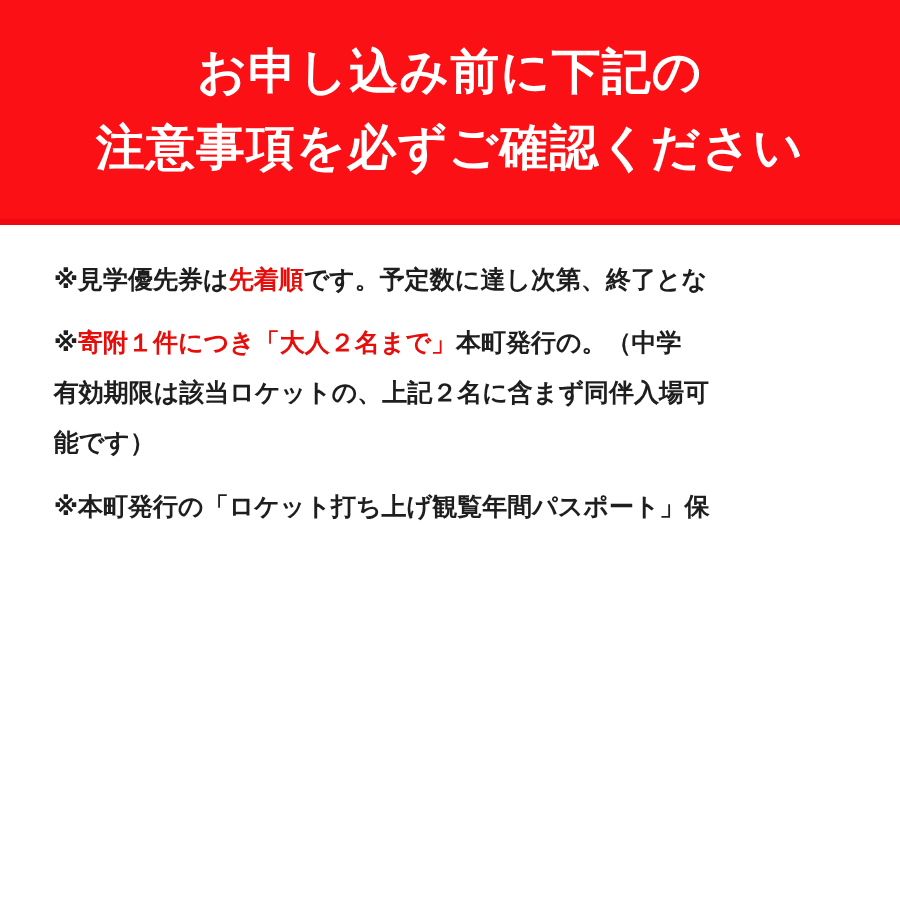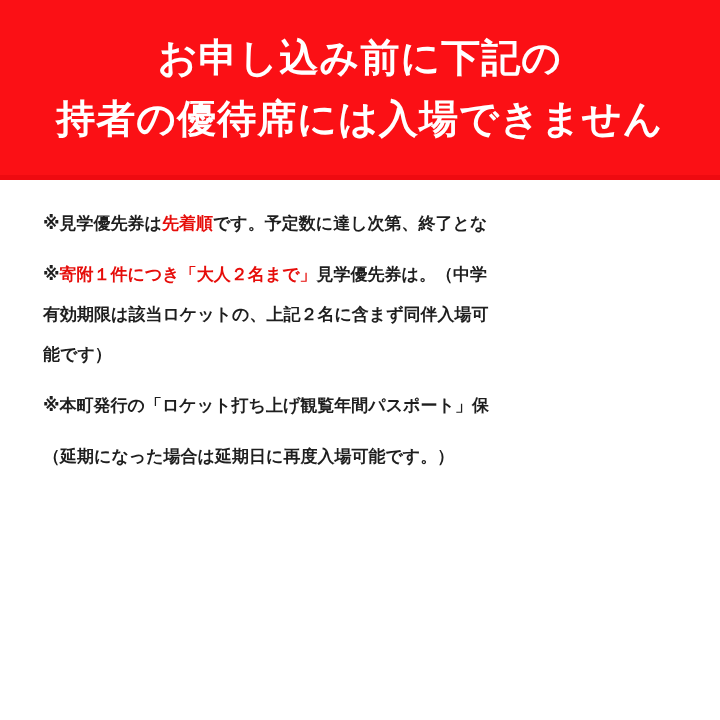"持者の優待席には入場できません" div.banner-line { text: 持者の優待席には入場できません -> 注意事項を必ずご確認ください }
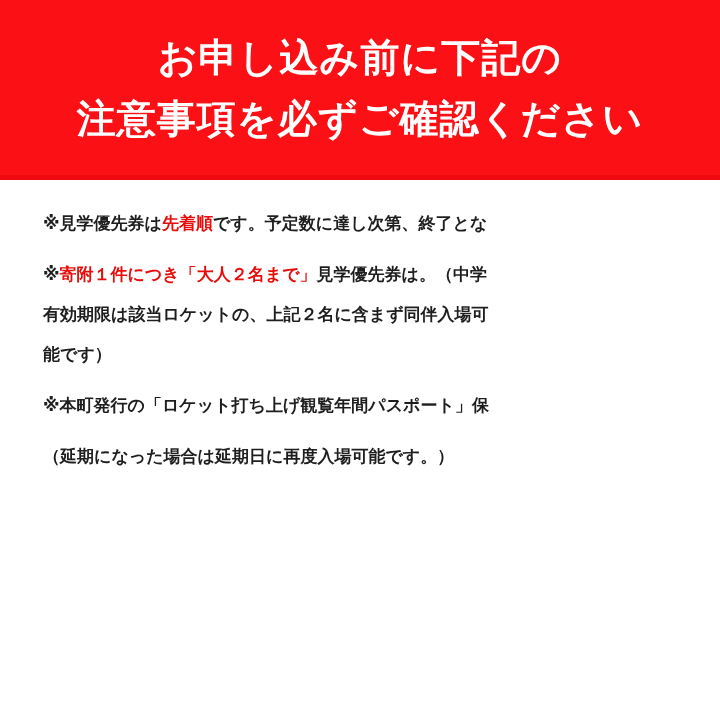"※見学優先券は先着順です。予定数に達し次第、終了とな" .note { font-size: 17px -> 20px }
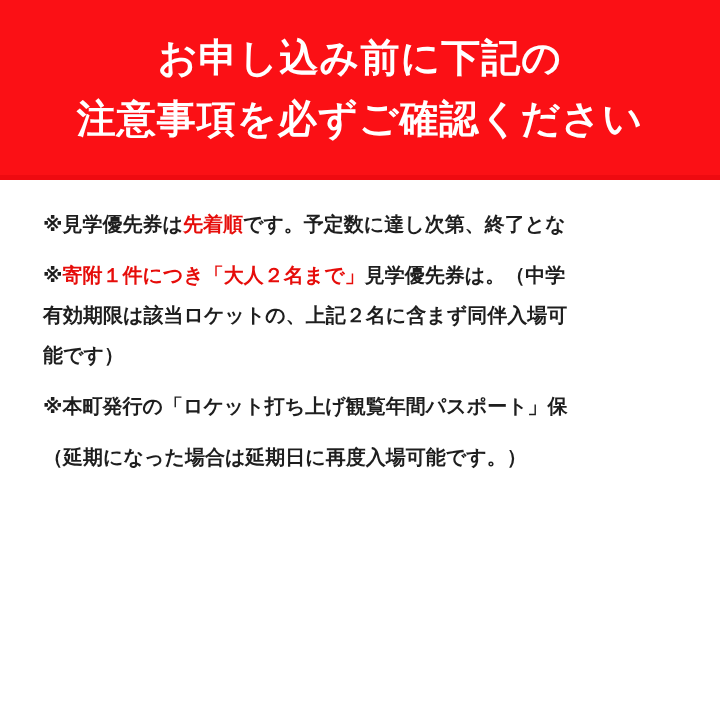"見学優先券は。（中学" span.seg { text: 見学優先券は -> 本町発行の }
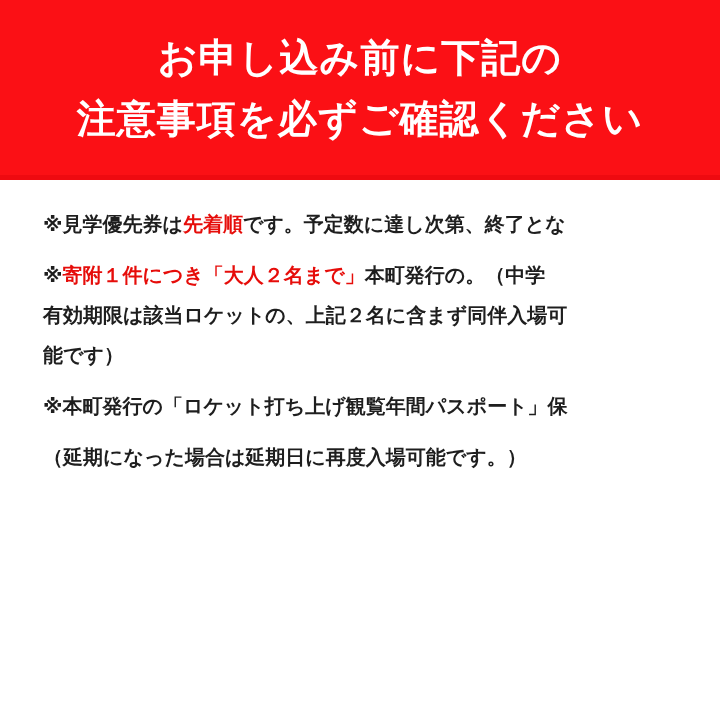"（延期になった場合は延期日に再度入場可能です。）" span.note-line { html: <span><span>（延期になった場合は延期日に再度入場可能です。）</span></span> -> none }
